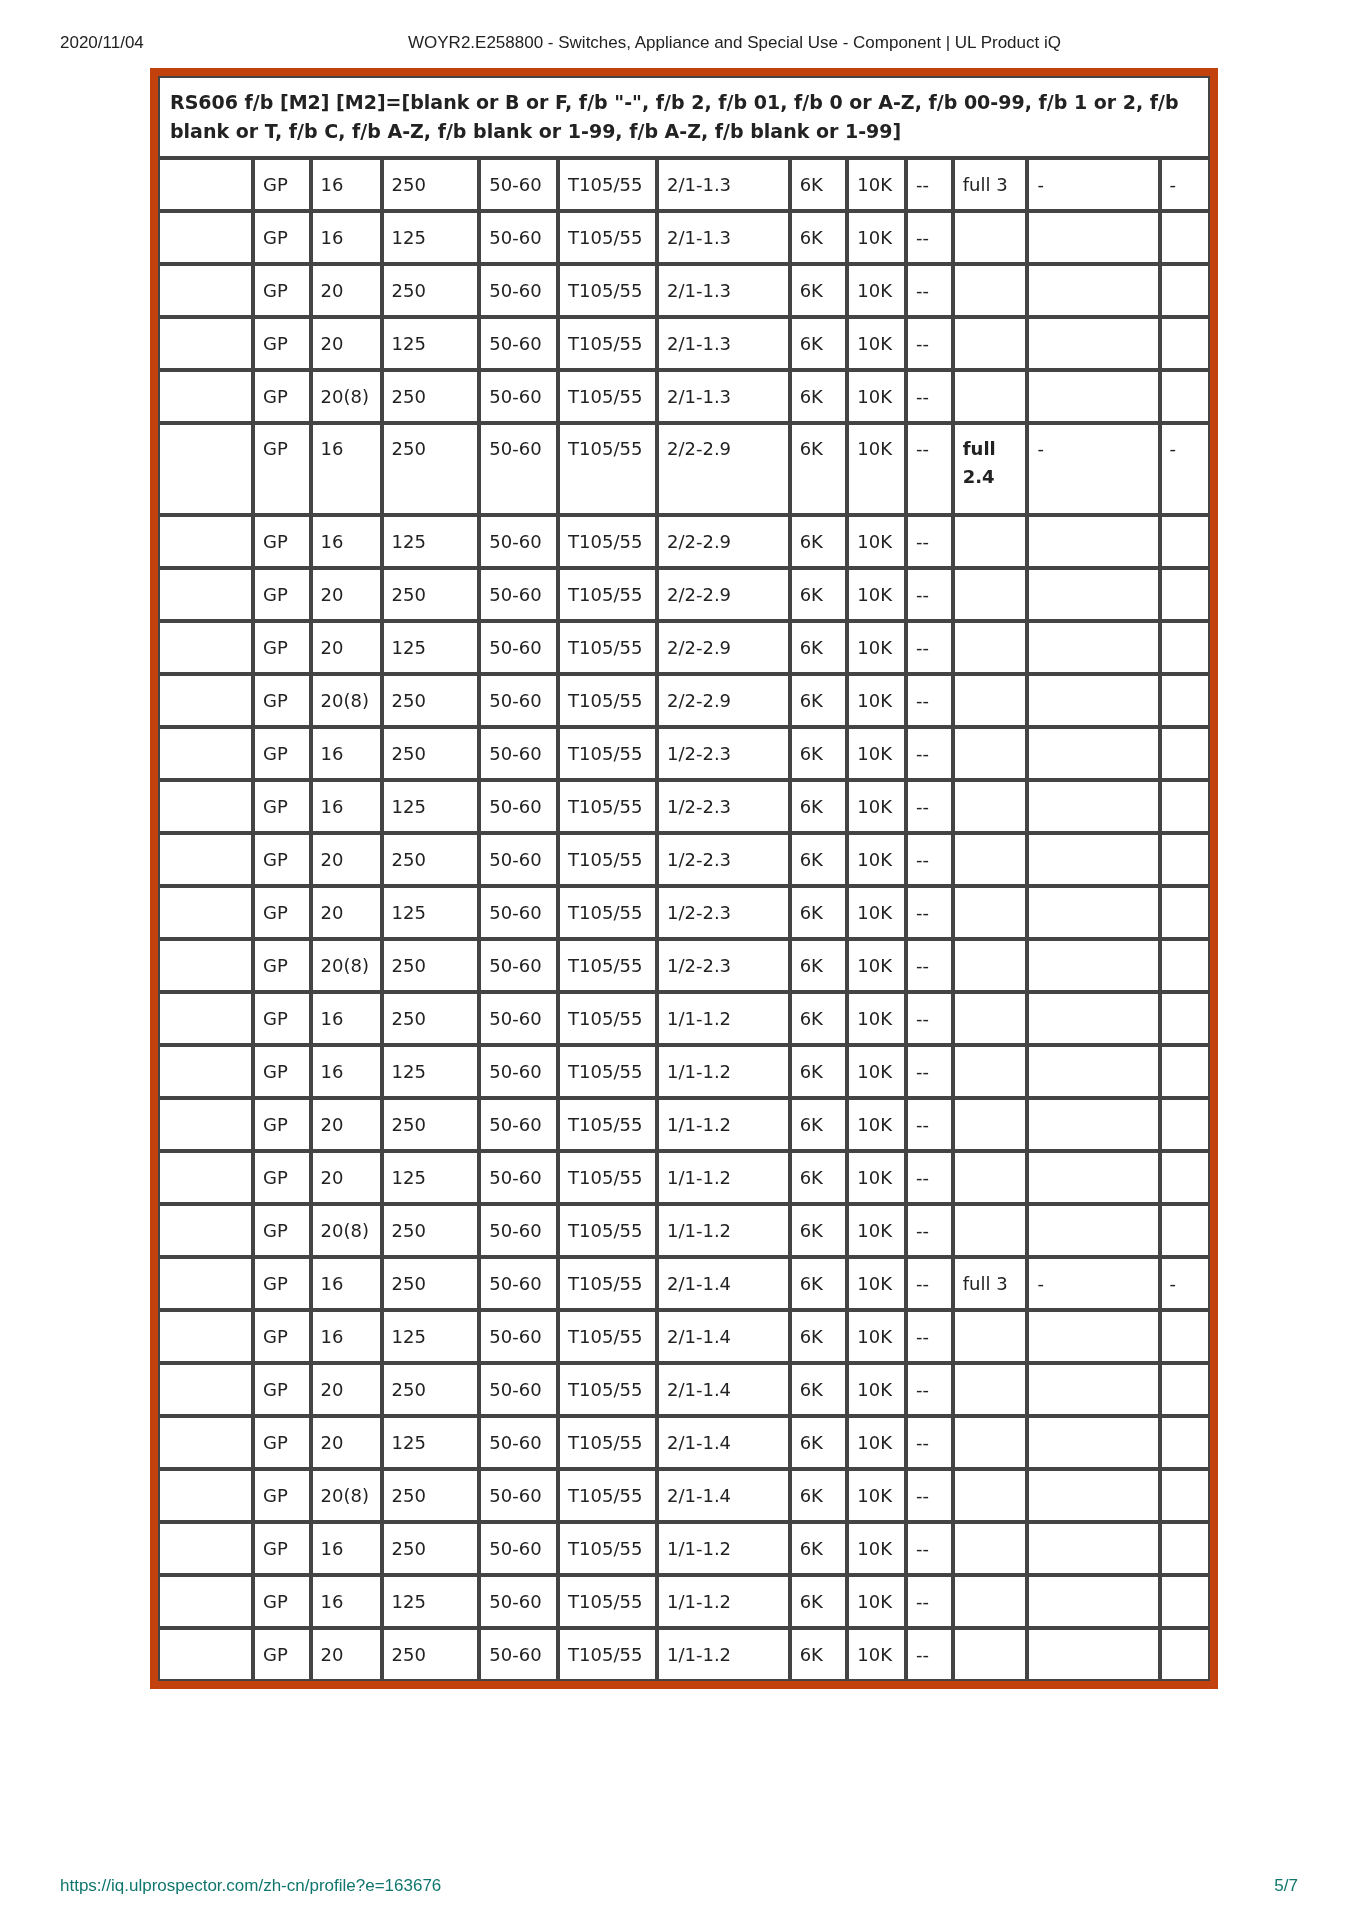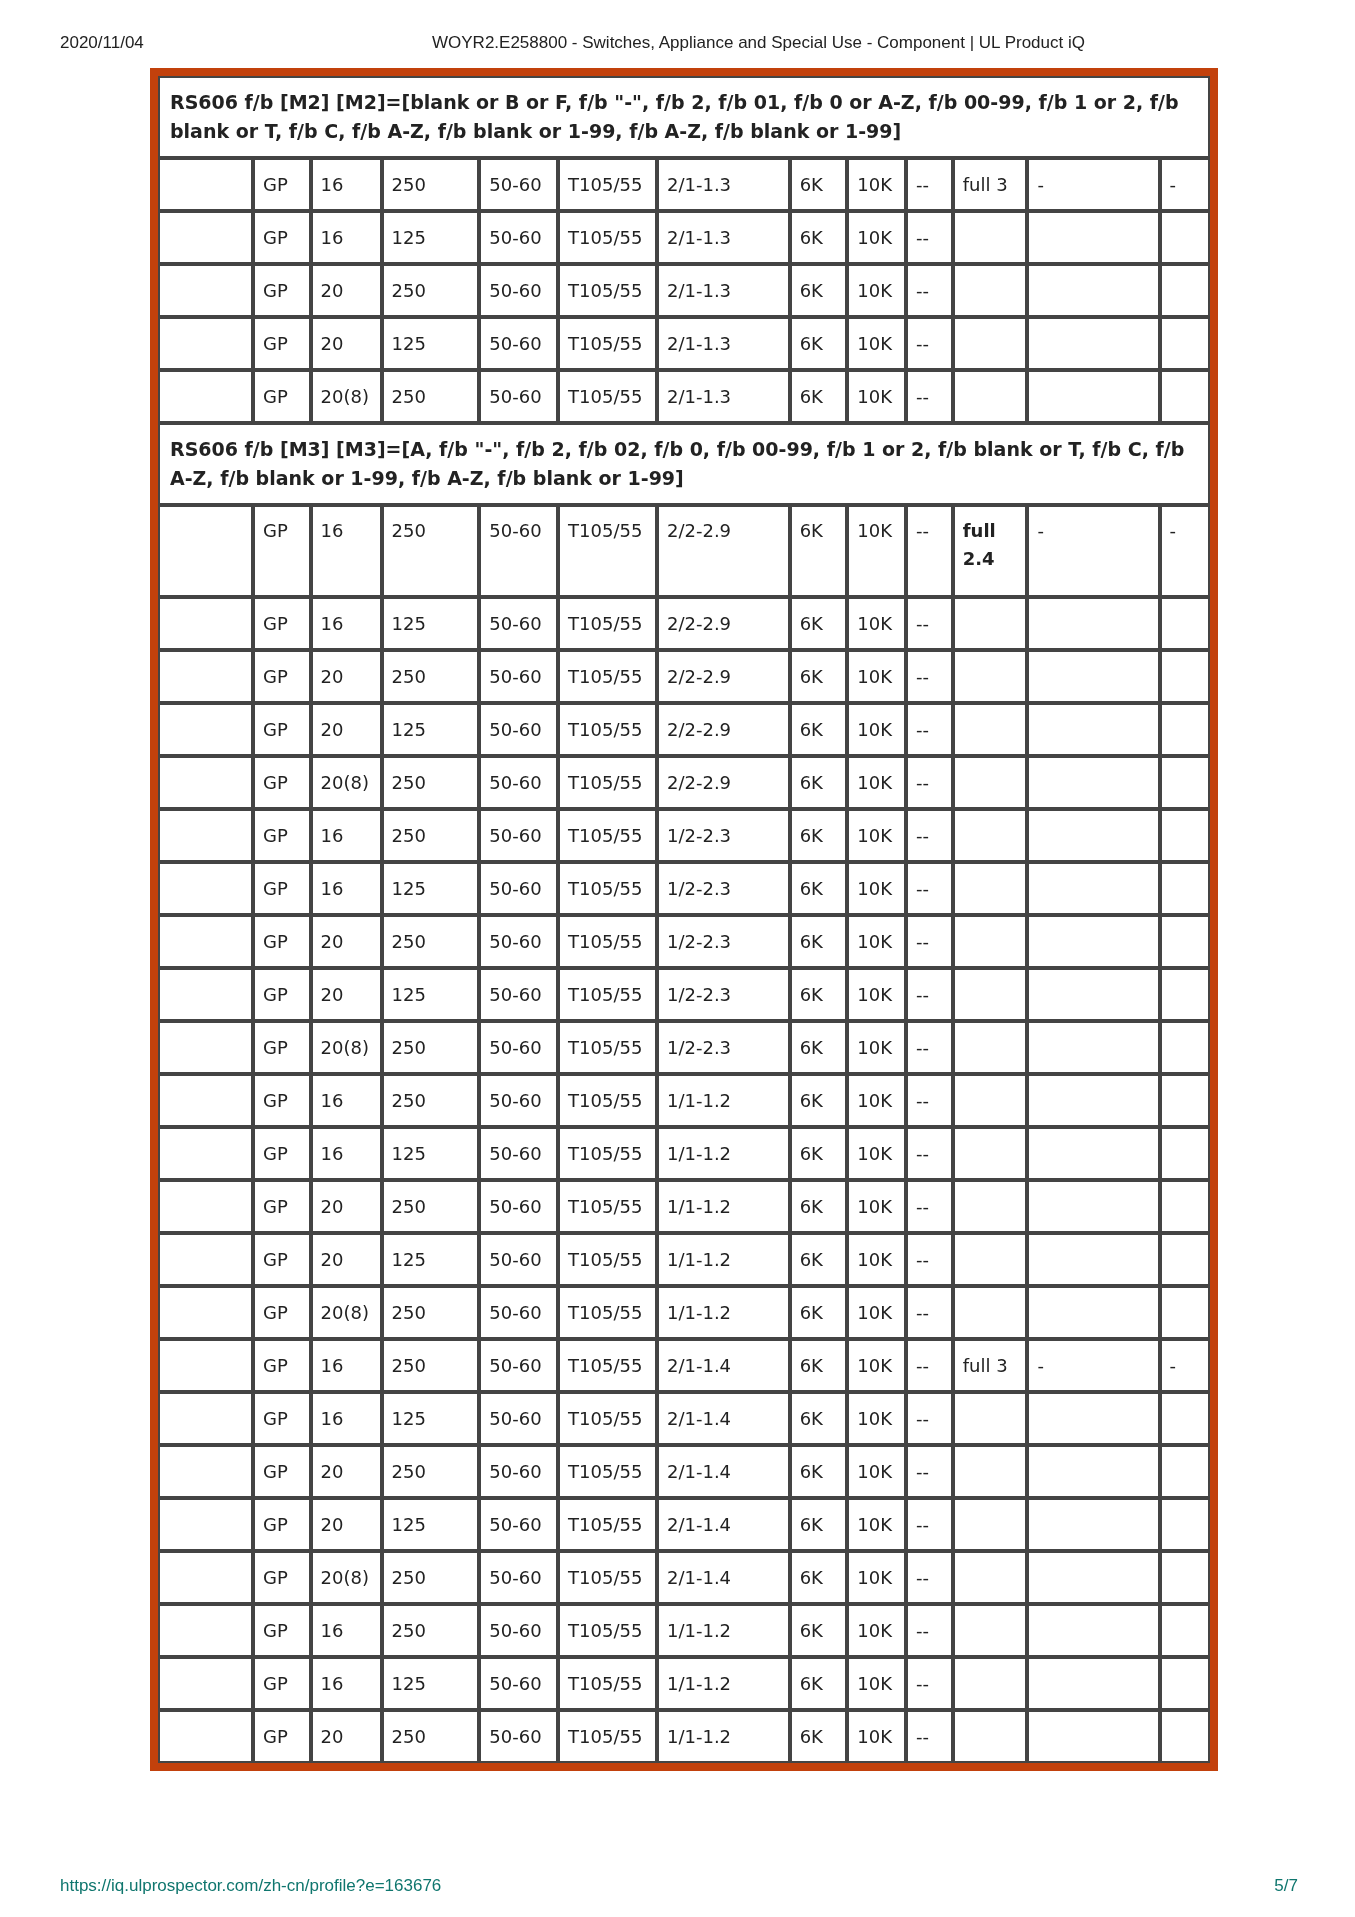"WOYR2.E258800 - Switches, Appliance and" .hdr-title { margin-left: 24px -> none }
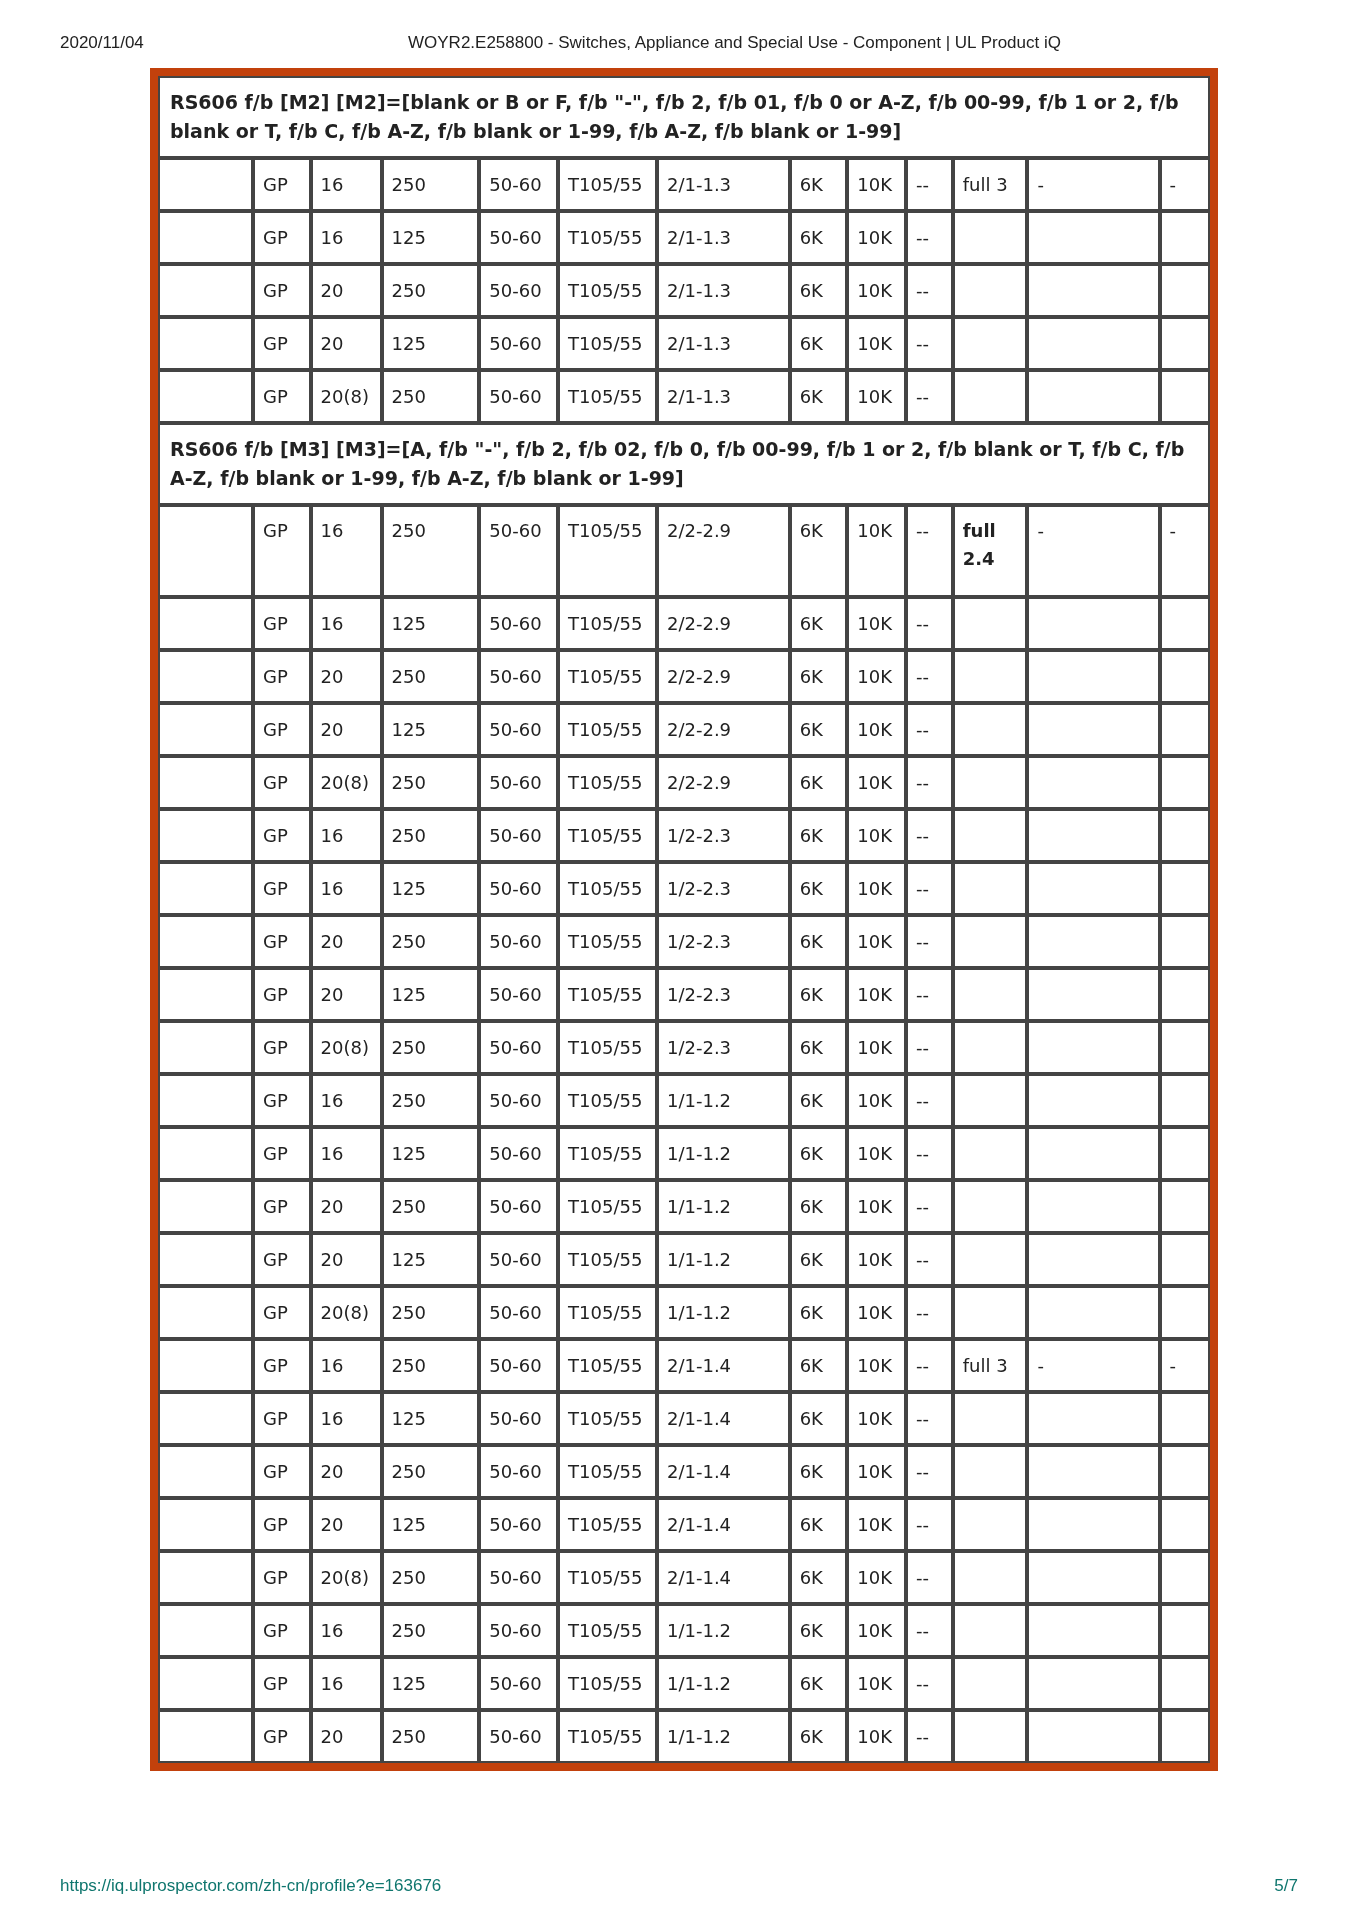"RS606 f/b [M3] [M3]=[A, f/b" tr { html: <tr> <td>RS606 f/b [M3] [M3]=[A, f/b "-", f/b 2, f/b 02, f/b 0, f/b 00-99, f/b 1 or 2, f/b blank or T, f/b C, f/b A-Z, f/b blank or 1-99, f/b A-Z, f/b blank or 1-99]</td> </tr> -> none }
